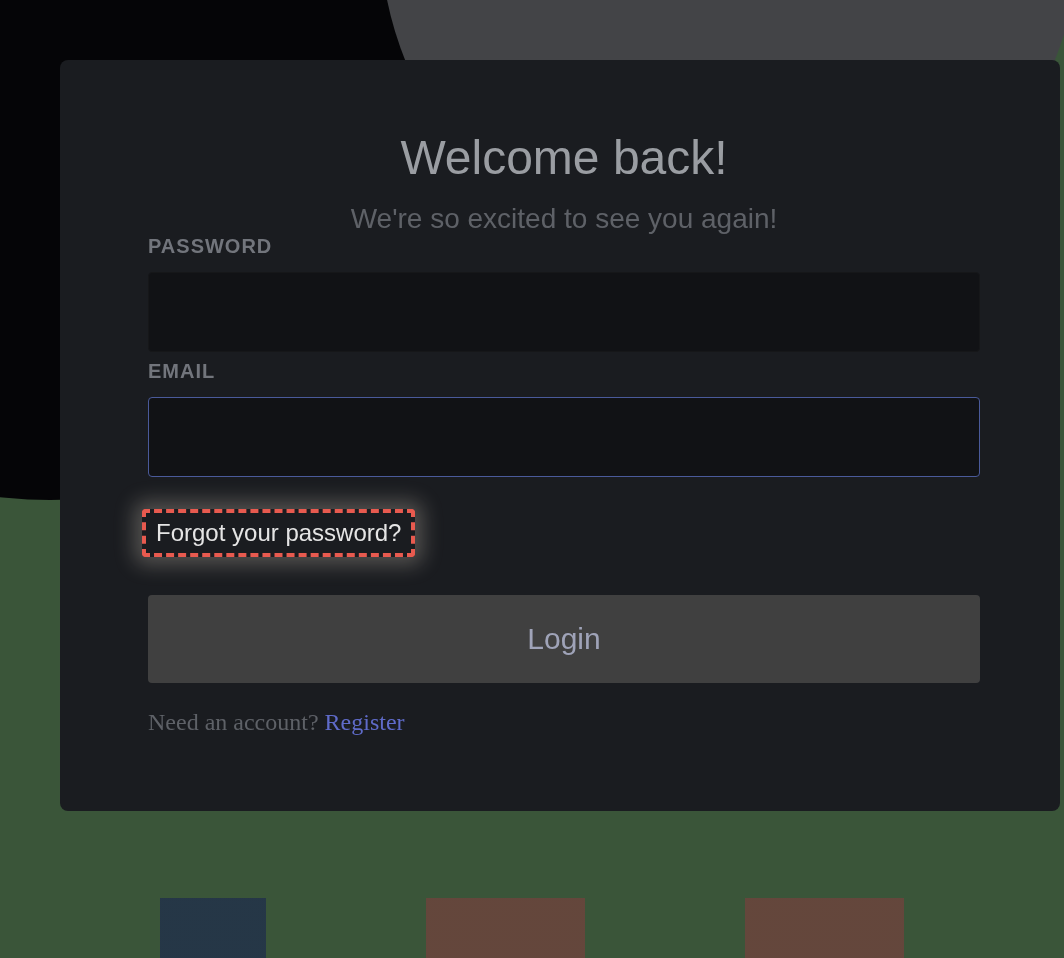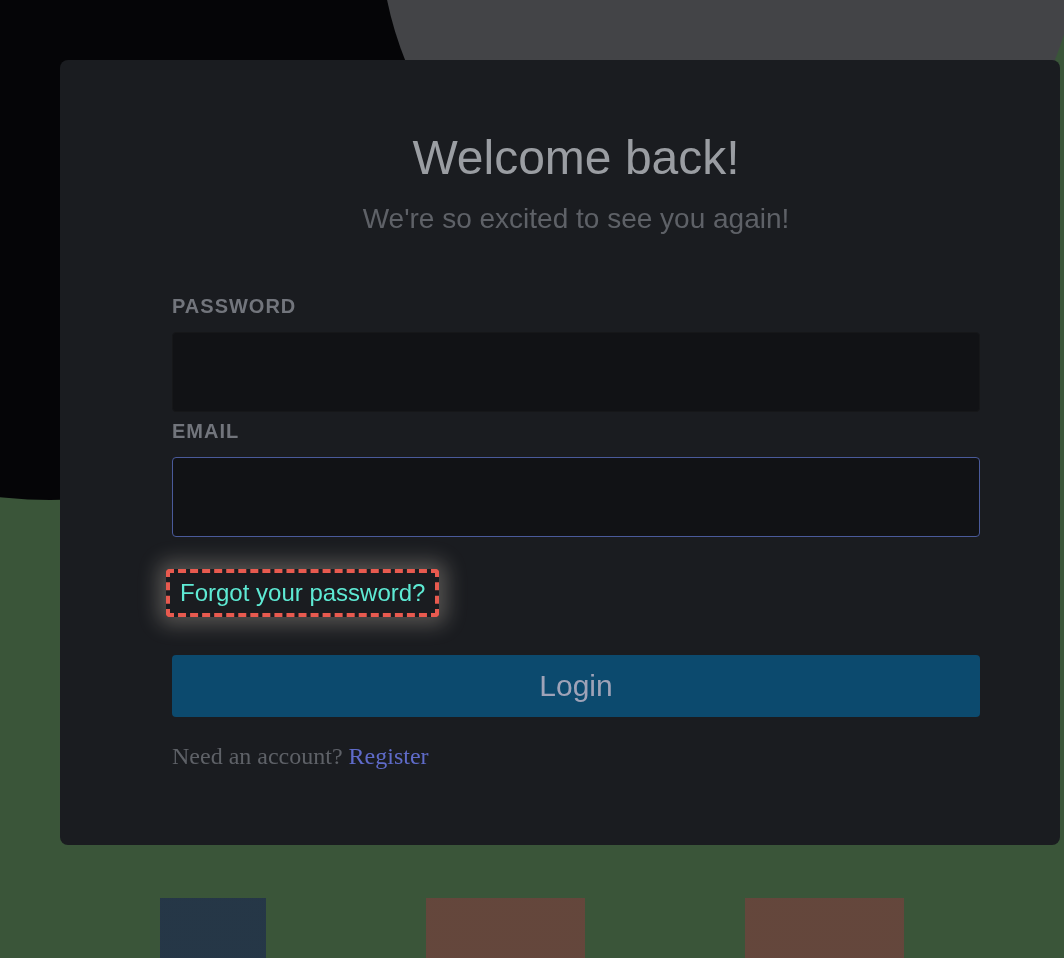"Welcome back!" .login-card { padding: 70px 80px 75px 112px -> 70px 80px 75px 88px }
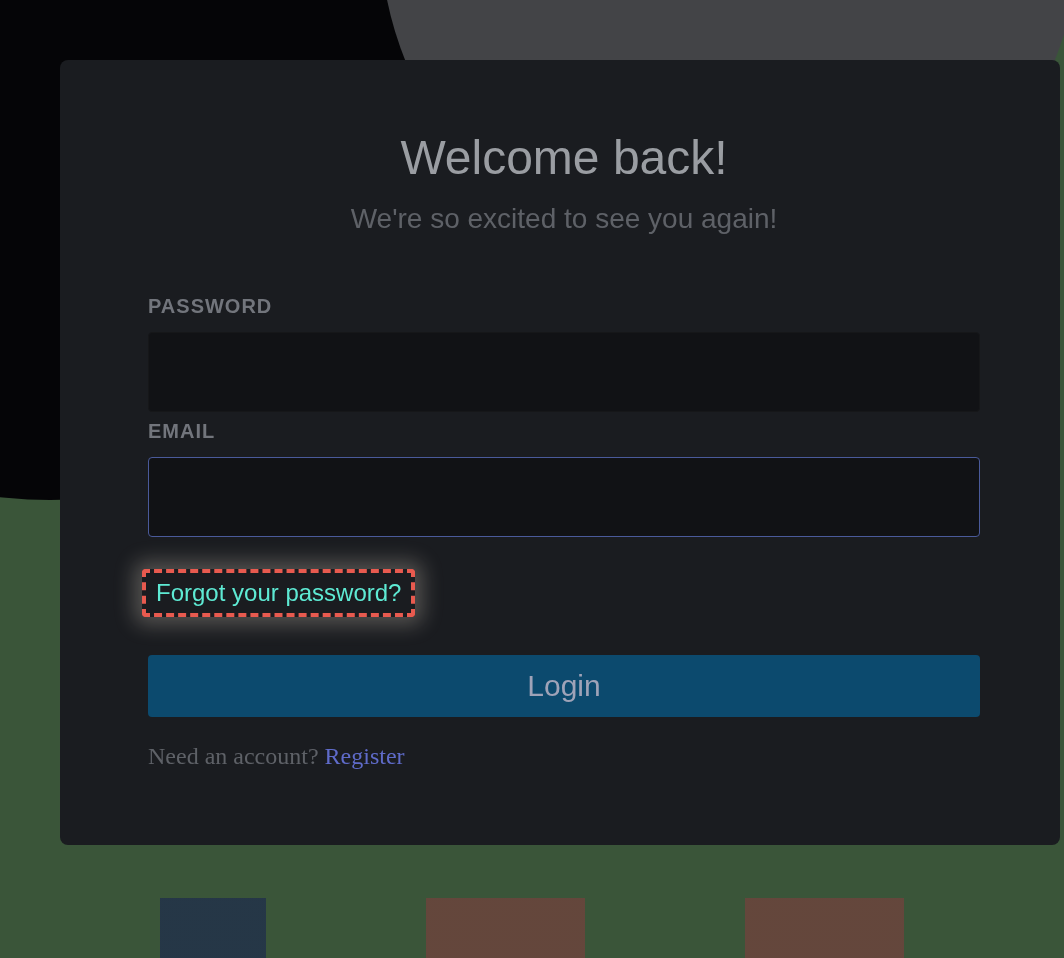"We're so excited to see" .subheading { margin-bottom: 60px -> none }
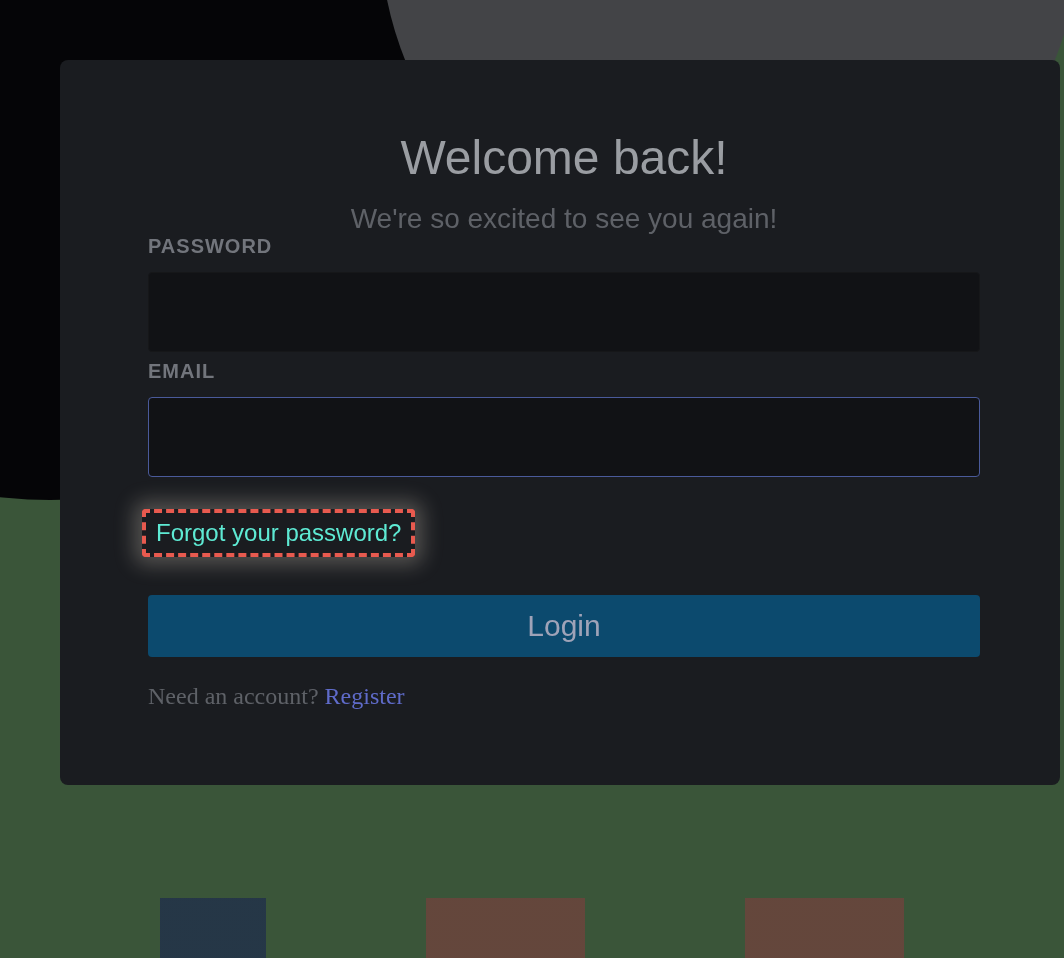"Forgot your password?" .forgot-link { color: #5eead4 -> #e5e5e5 }
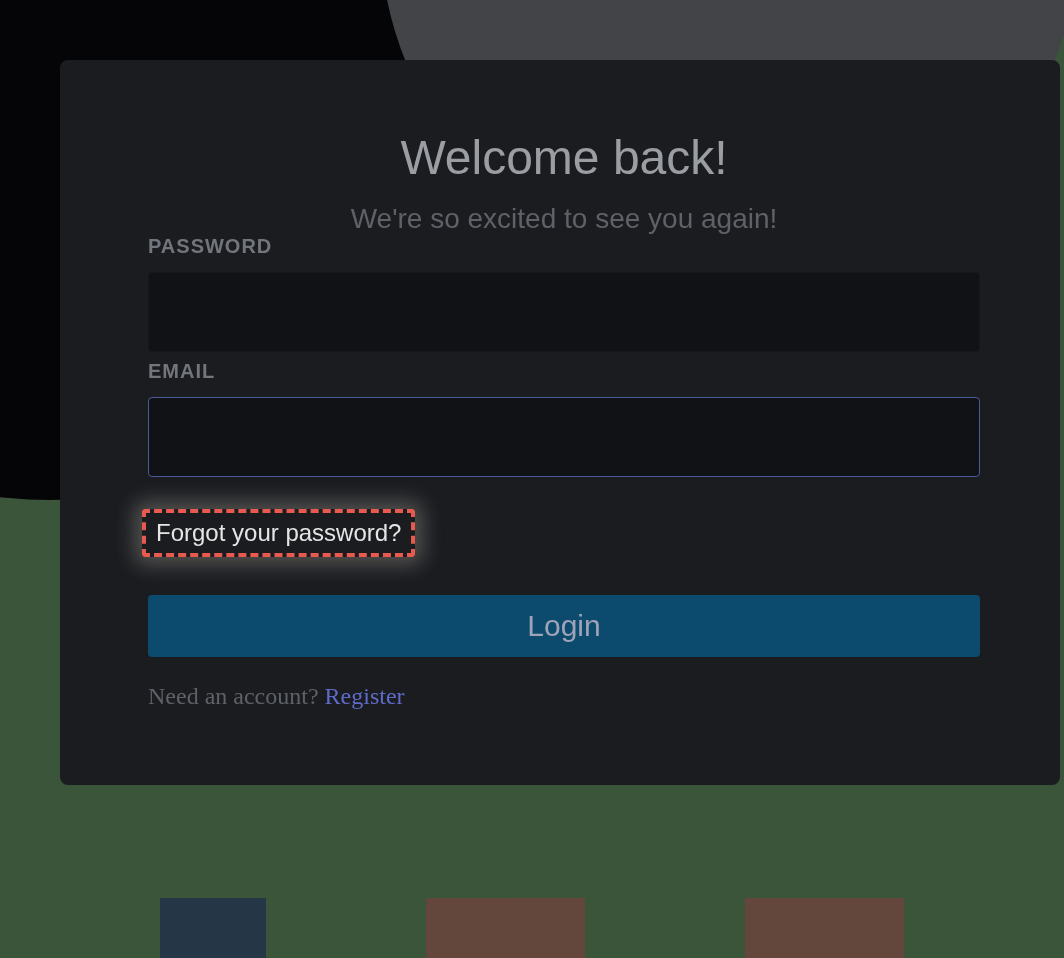"Login" .login-button { background: #0c4a6e -> #404040; height: 62px -> 88px }
